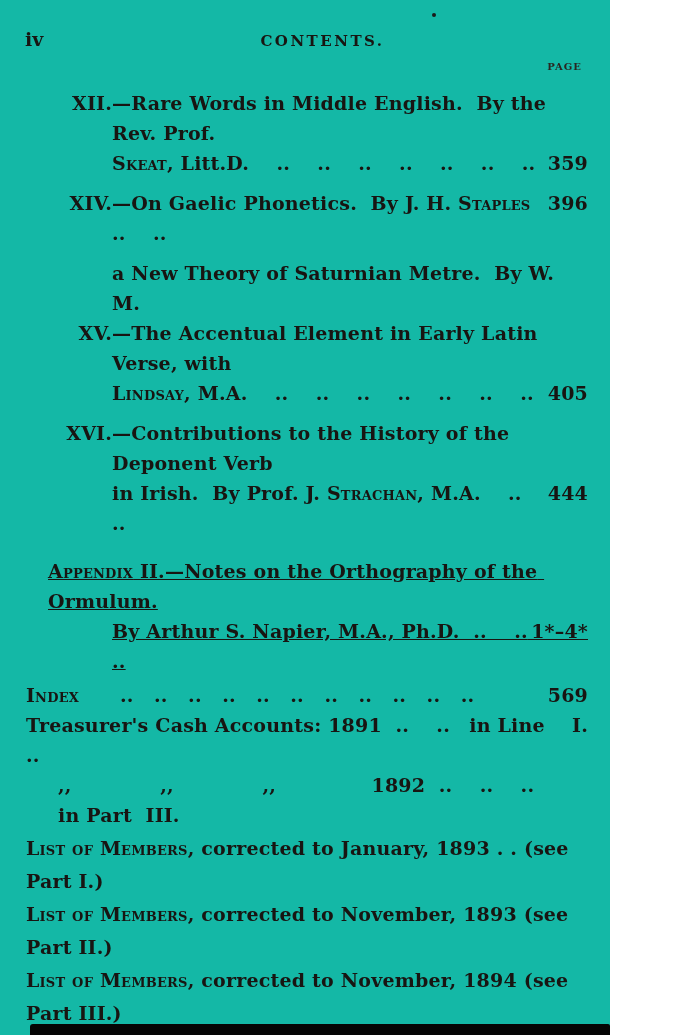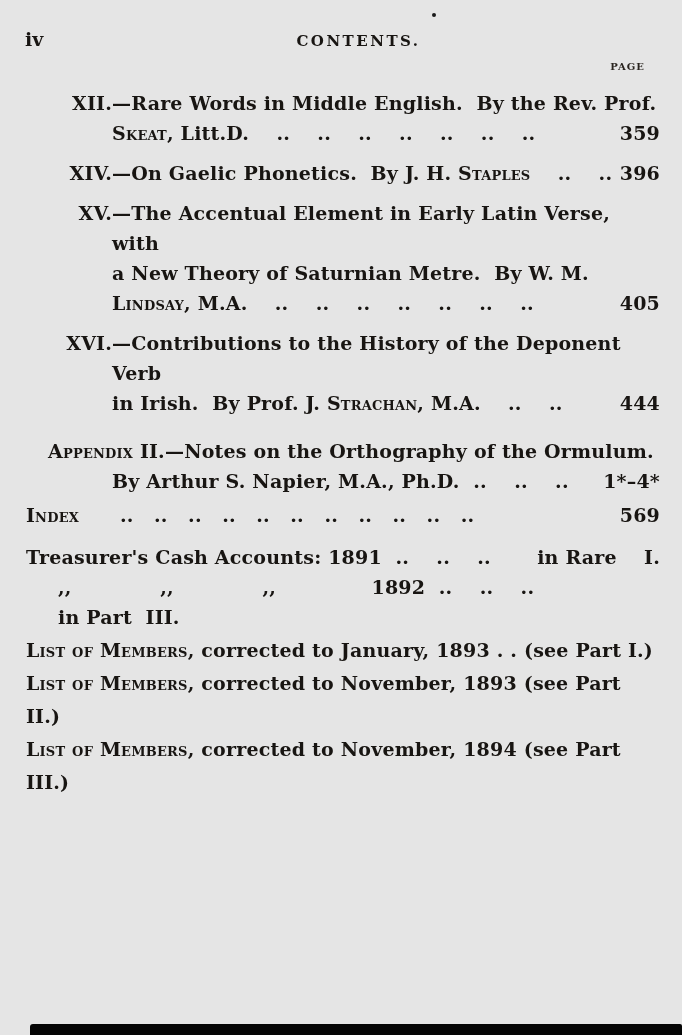"iv" .page { background: #e5e5e5 -> #14b8a6; width: 682px -> 610px }
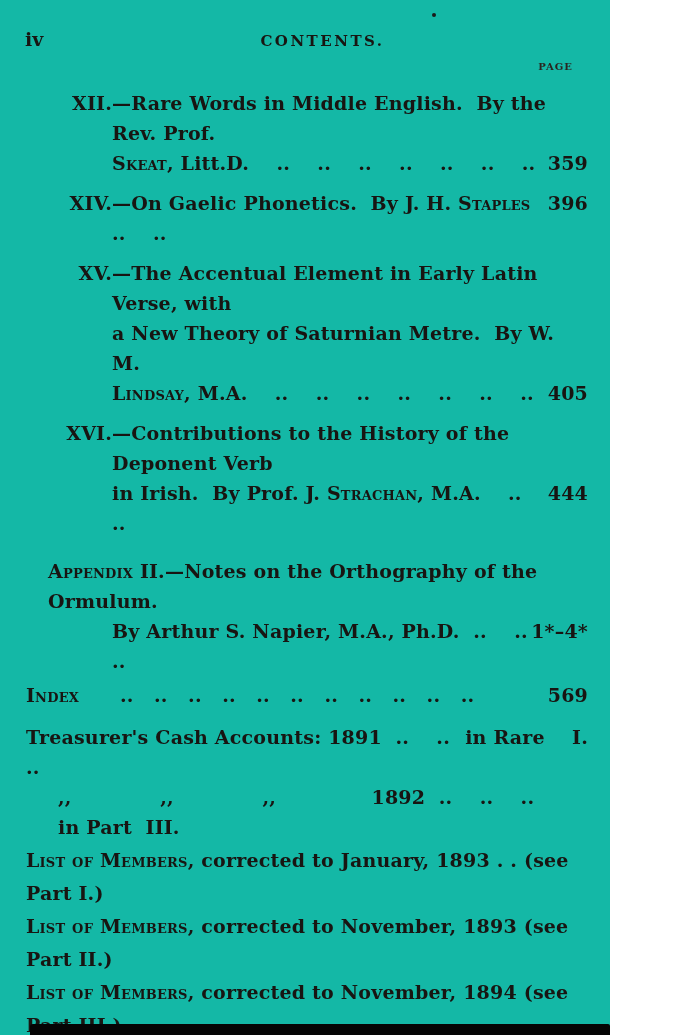"PAGE" .page-col-label { padding-right: 37px -> 28px }
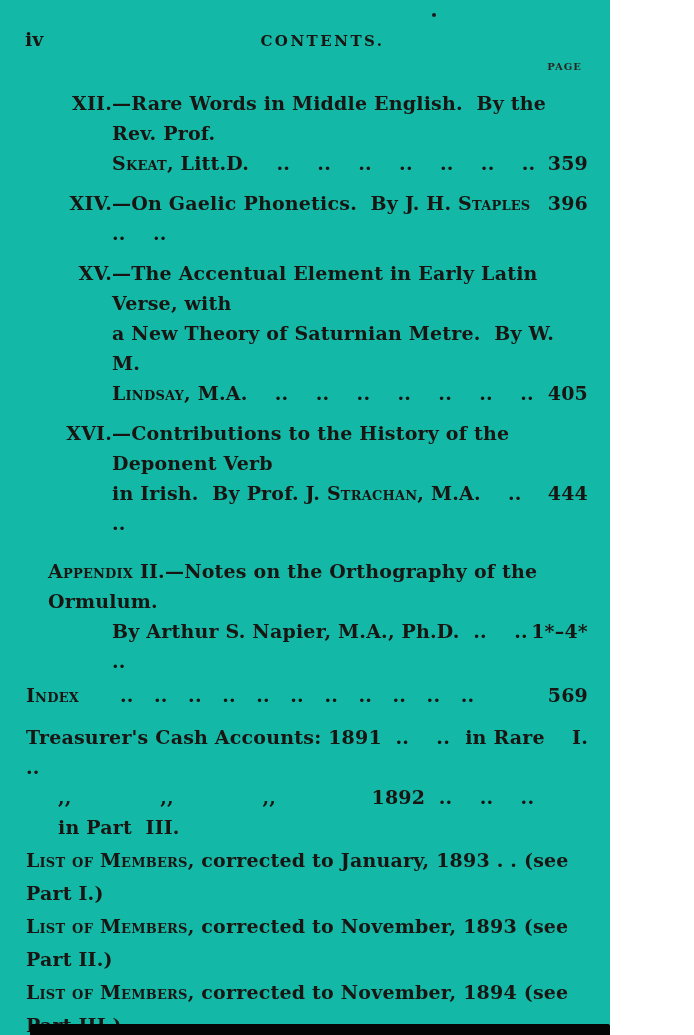"XV." div.toc-line { order: before "a New Theory of Saturnian" -> after "a New Theory of Saturnian" }
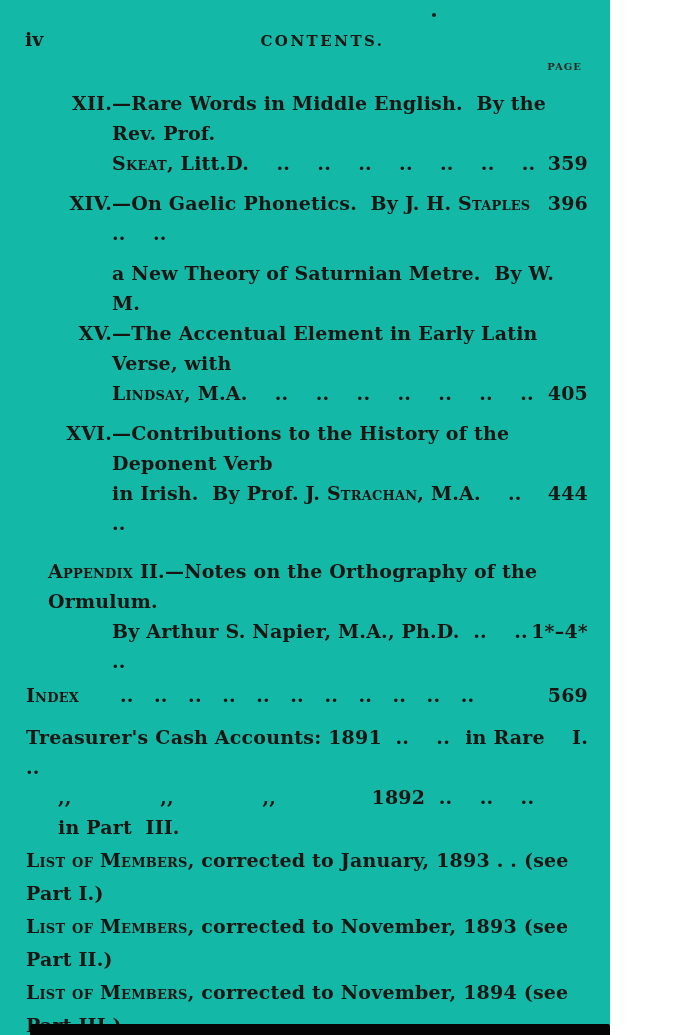"Appendix II.—Notes on the Orthography" .toc-block.gap-before { text-decoration: none -> underline }
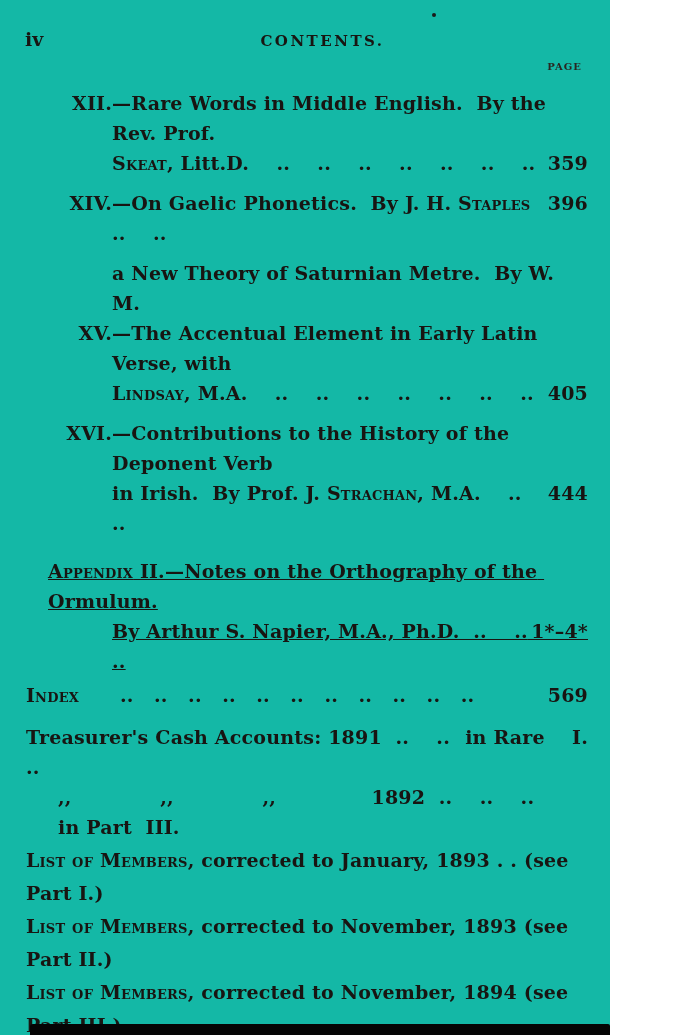"Index .. .. .. .." .toc-block.no-after { margin-bottom: 12px -> 0 }
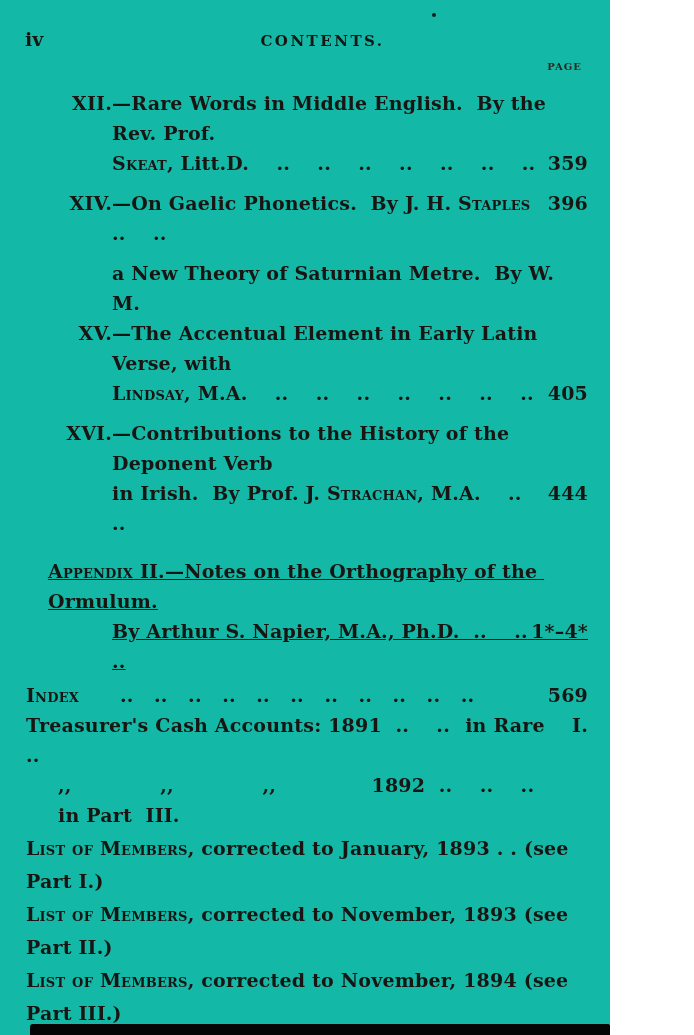"in Rare I." span.pg { text: Rare -> Line }
